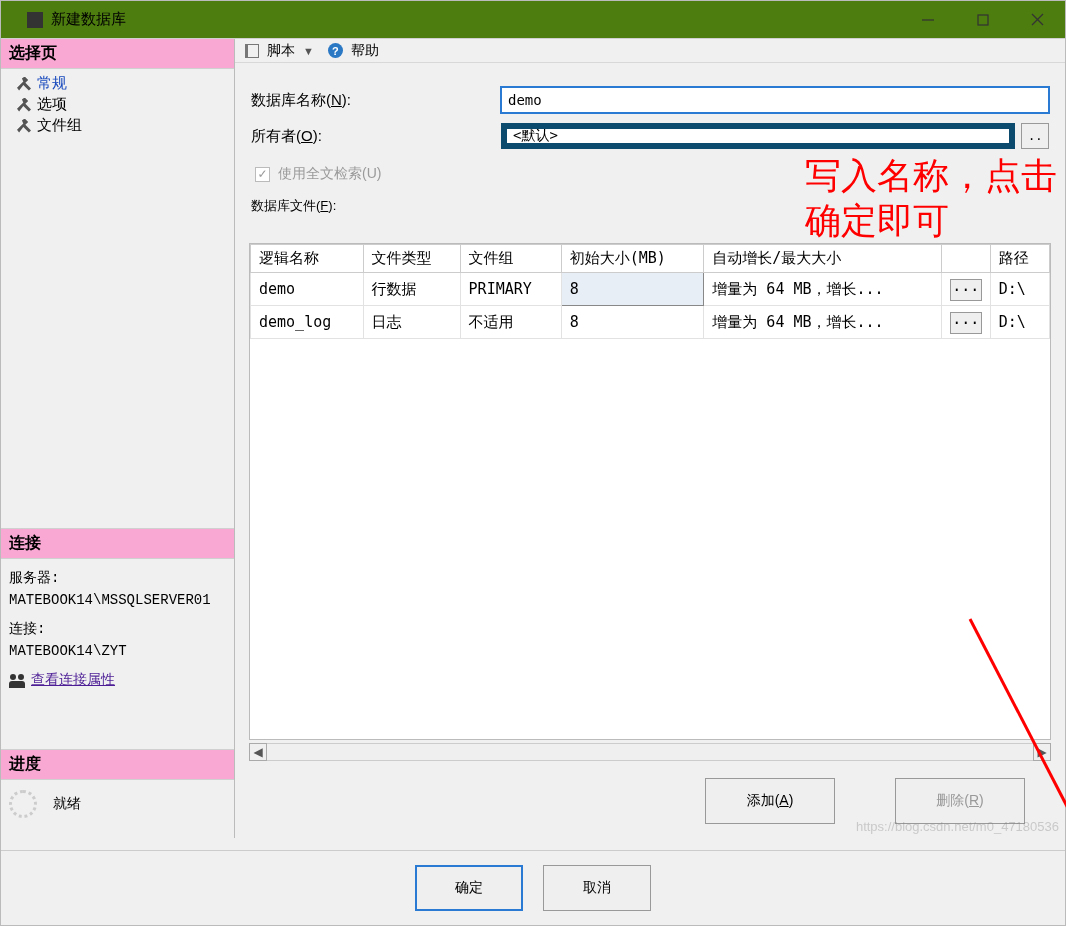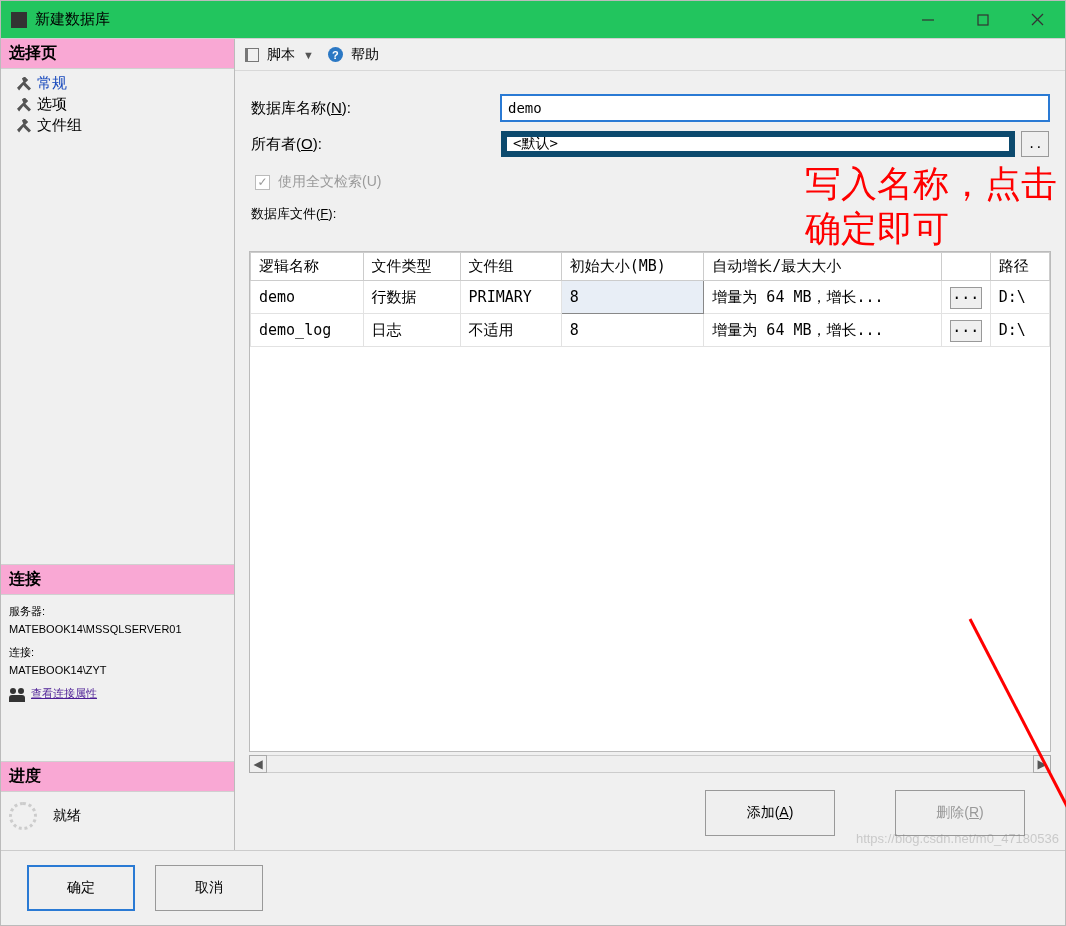"新建数据库" .titlebar { background: #22c55e -> #4d7c0f; padding-left: 10px -> 26px }
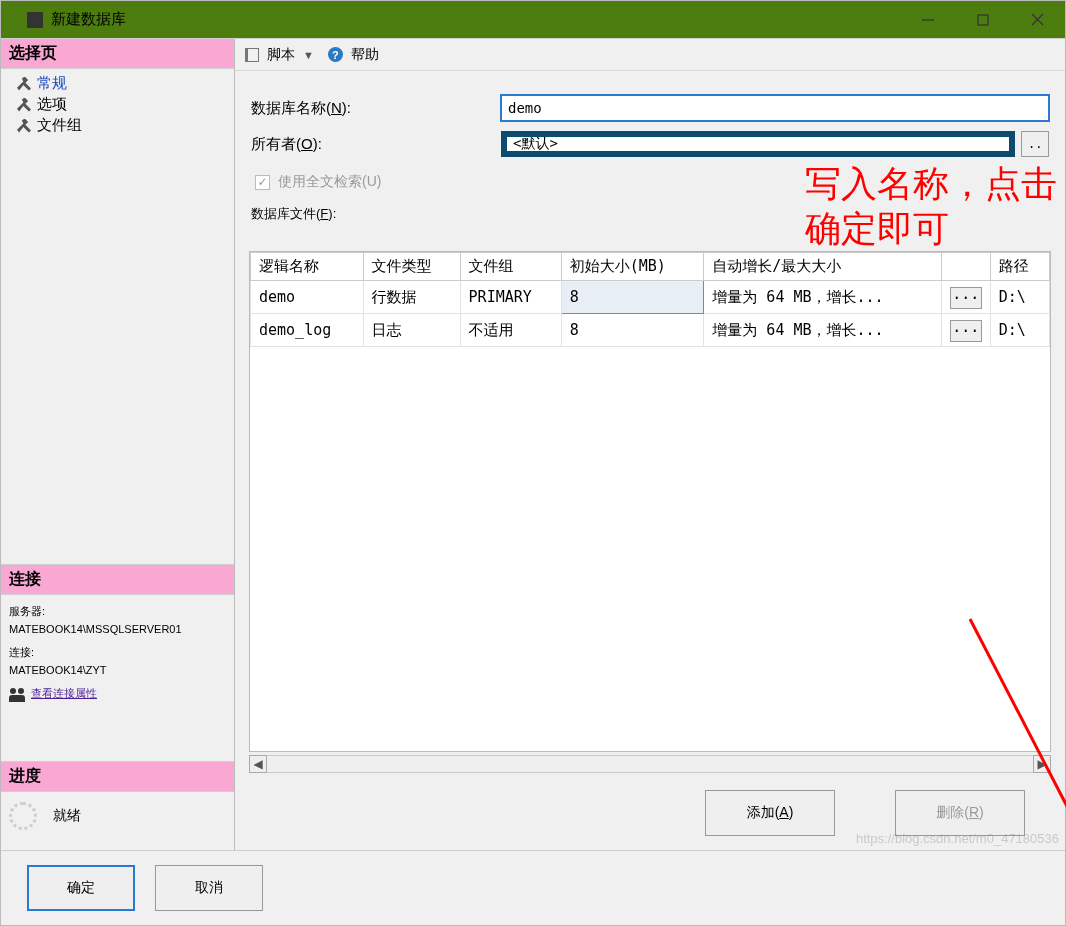"脚本" .toolbar { height: 32px -> 24px }
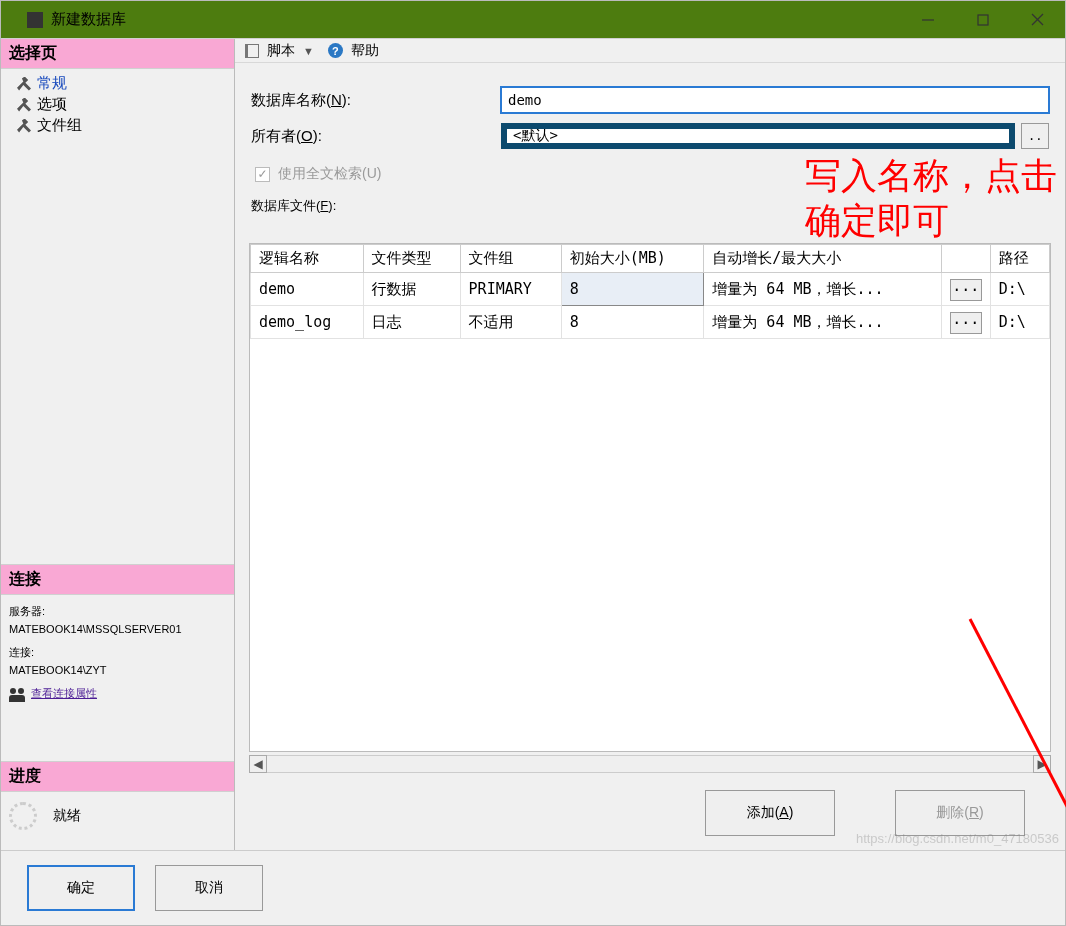"服务器:" .conn-box { font-family: Liberation Sans, sans-serif -> Liberation Mono, monospace; font-size: 11px -> 14px }
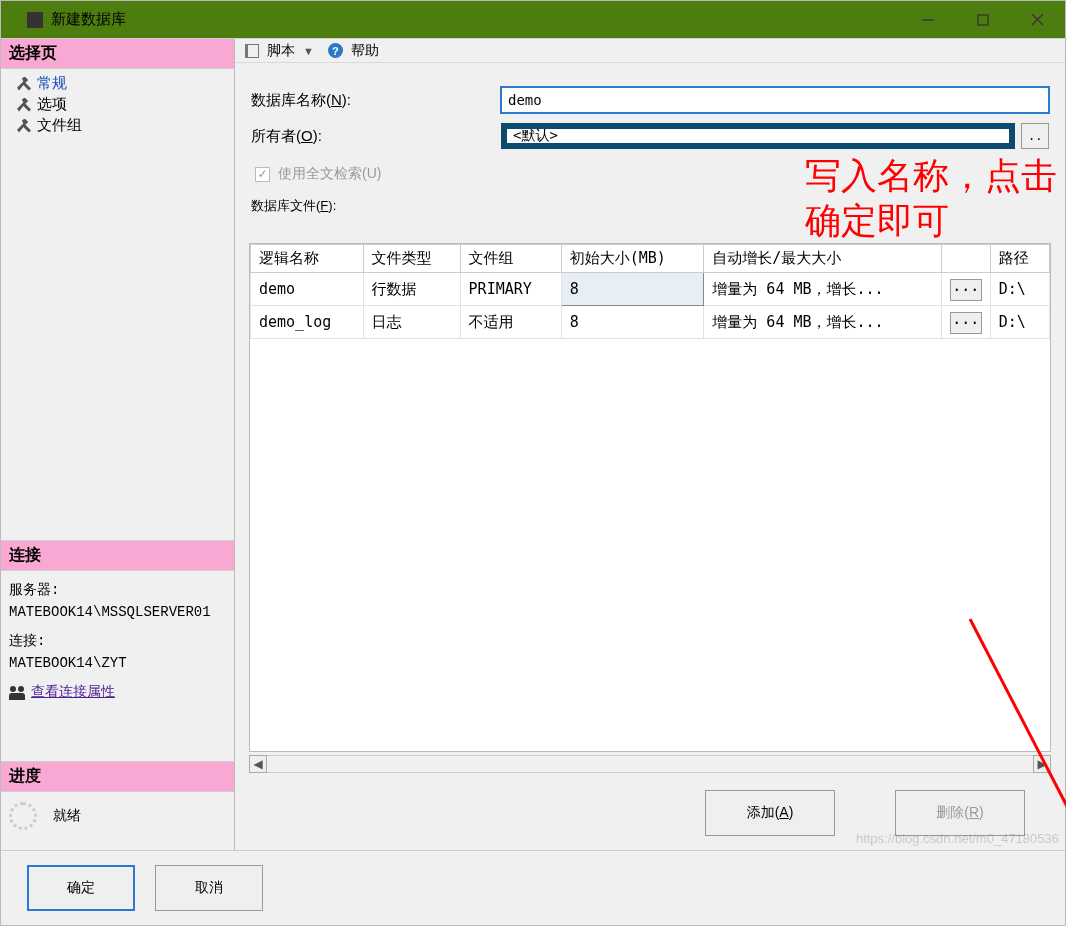"确定" .dialog-footer { justify-content: flex-start -> center; margin-top: none -> 12px }
